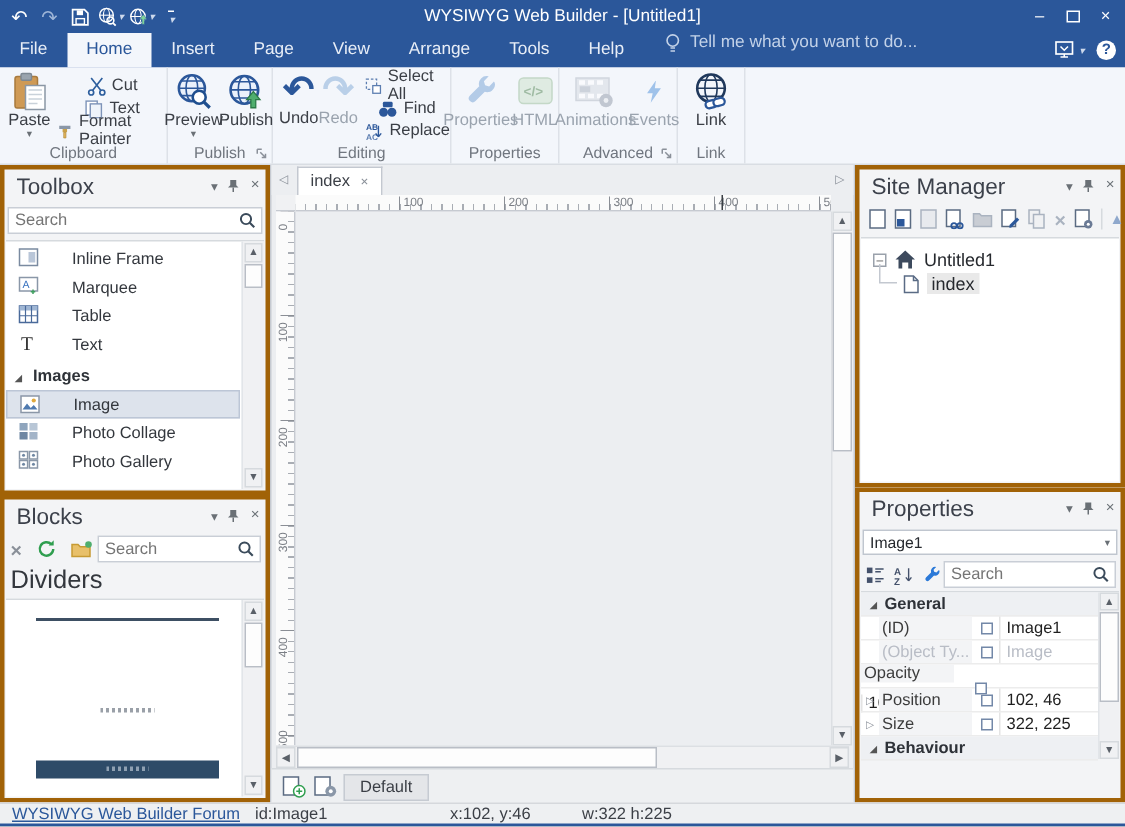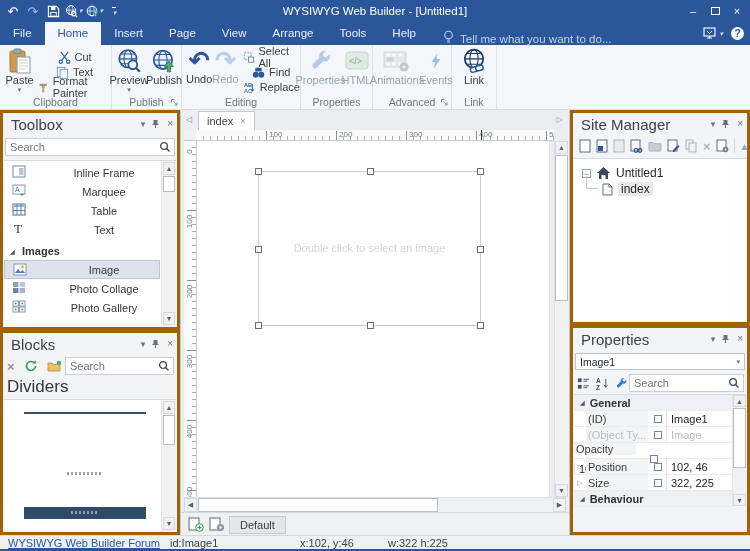"Tell me what you want" .tellme { align-items: flex-end -> flex-start }
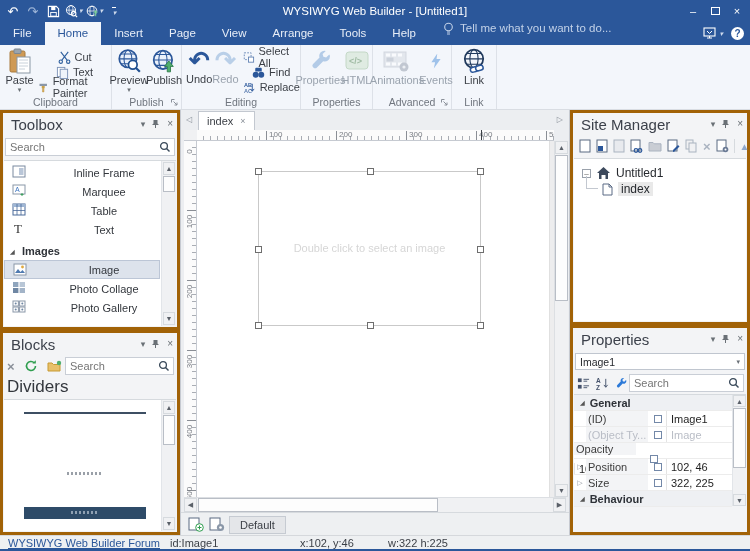"Inline Frame" .tb-item { justify-content: center -> none }
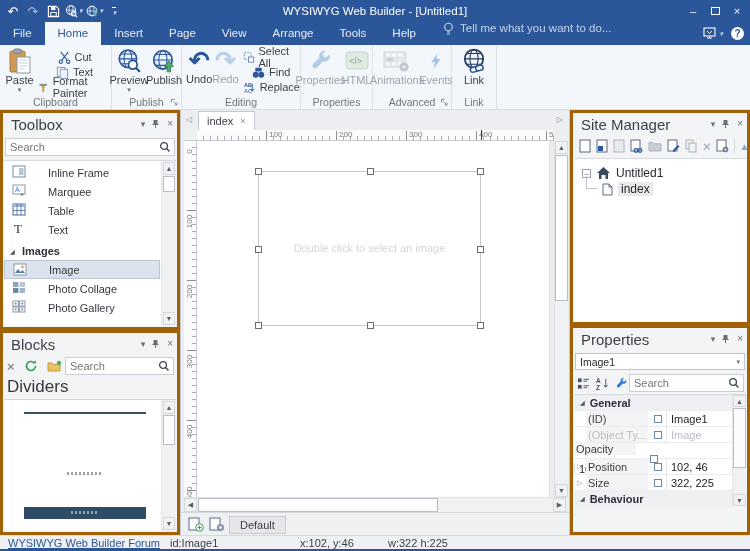"Double click to select an" div.canvas { html: <div> <div></div> <div> <span>Double click to select an image</span> <span></span> <span></span> <span></span> <span></span> <span></span> <span></span> <span></span> <span></span> </div> </div> -> none }
